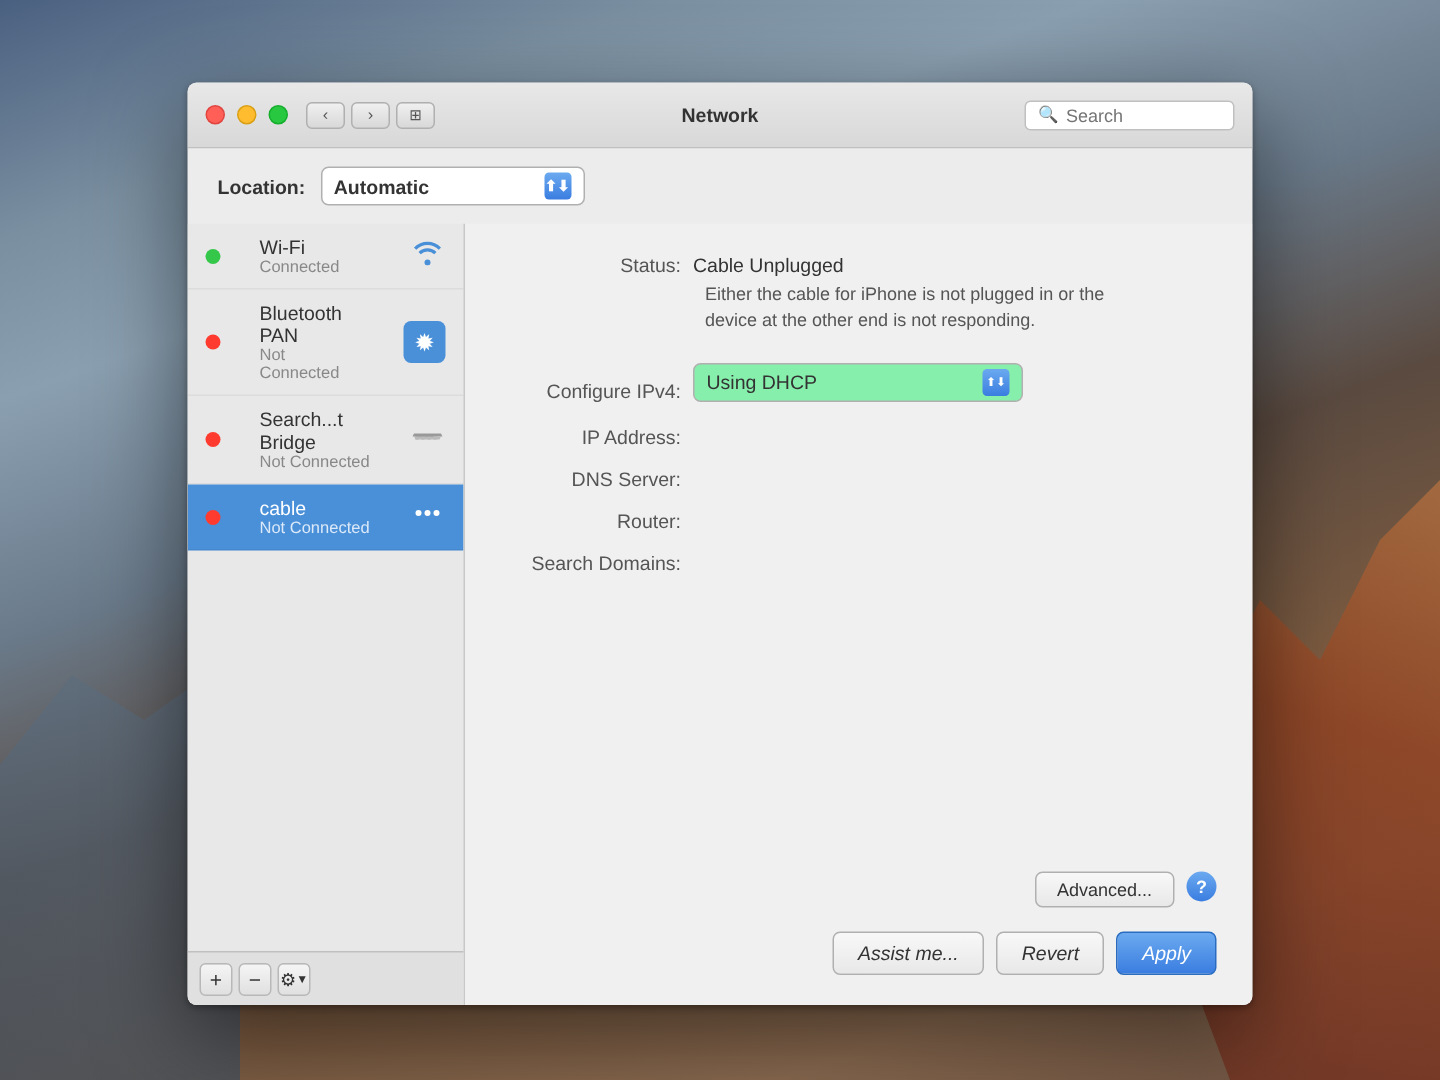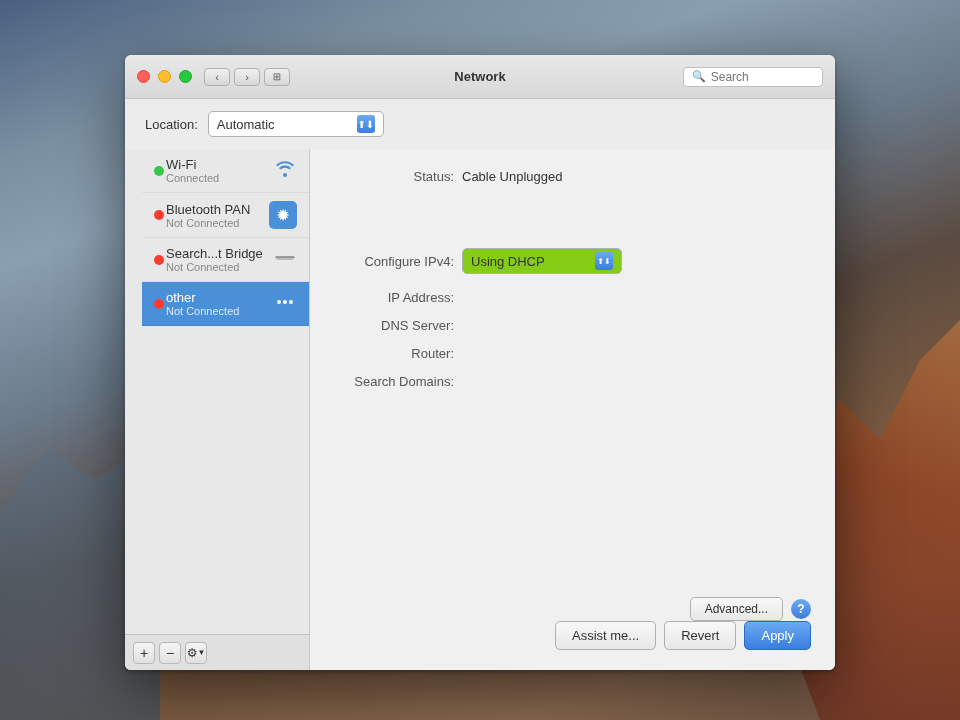"Location:" .location-bar { font-weight: none -> bold }
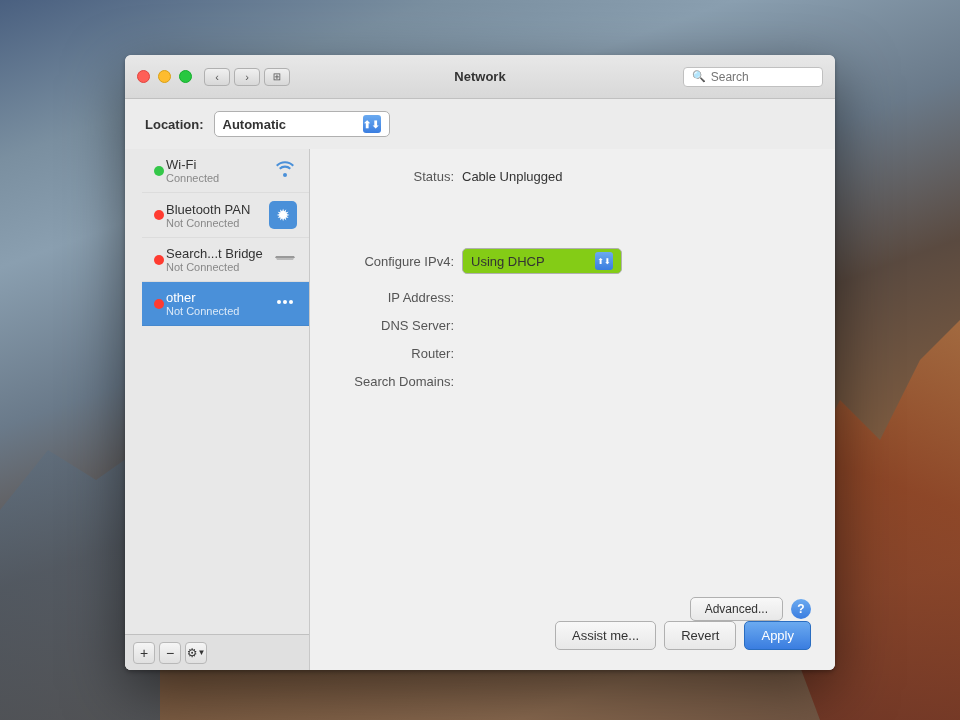"Wi-Fi" .network-item { gap: 2px -> 26px; margin-left: 17px -> none }
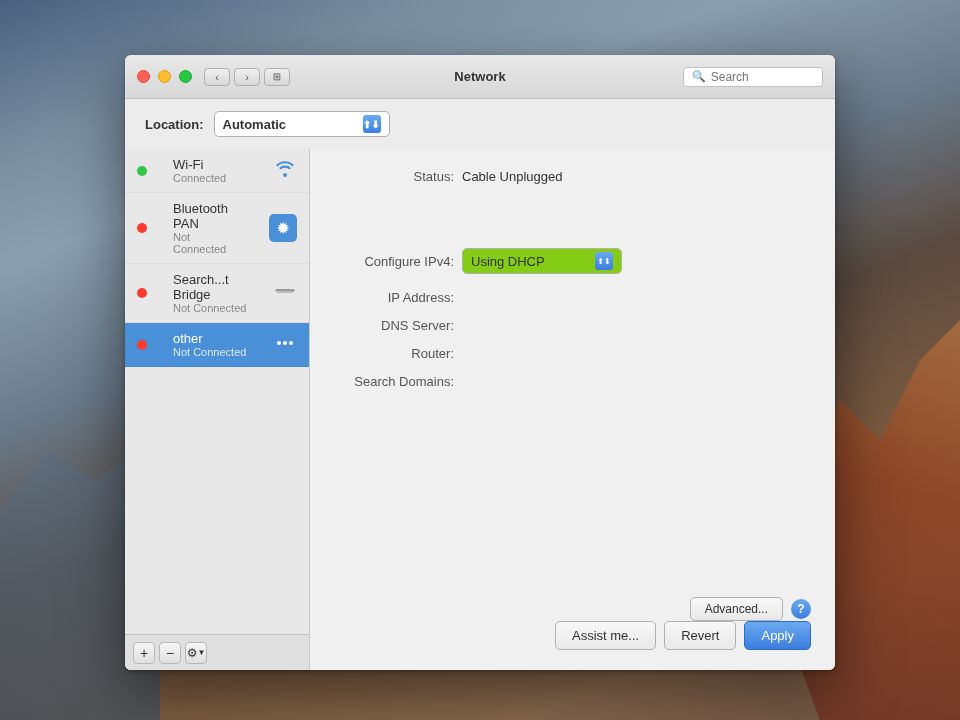"Either the cable for iPhone" div { html: none -> <div> <span></span> <span>Either the cable for iPhone is not plugged in or the device at the other end is not responding.</span> </div> }
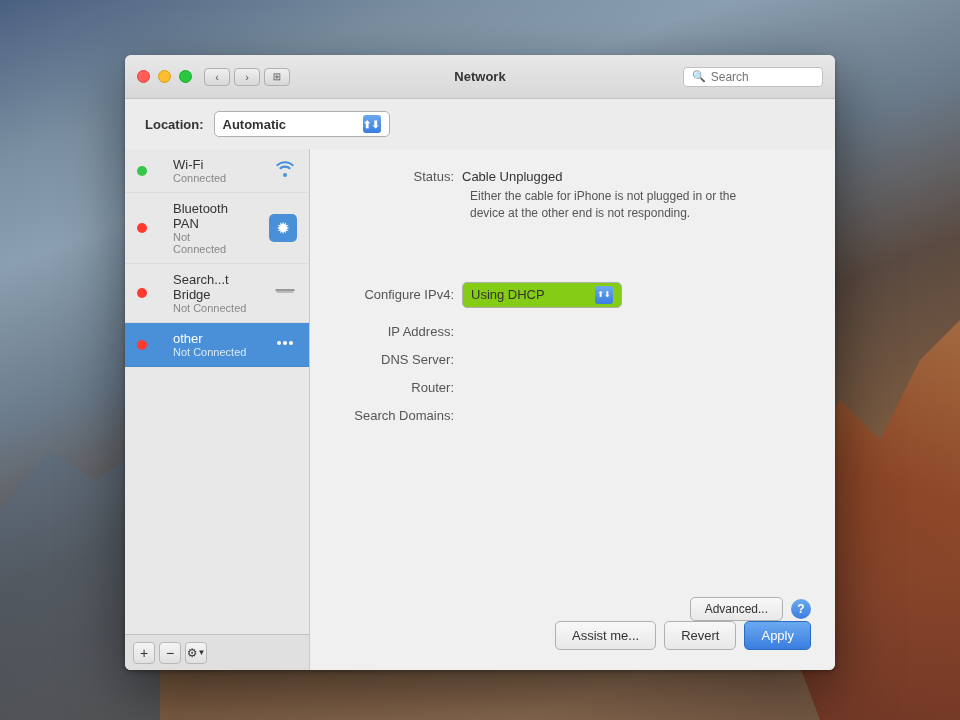"Configure IPv4:" .configure-row { align-items: center -> flex-end; margin-top: 40px -> none }
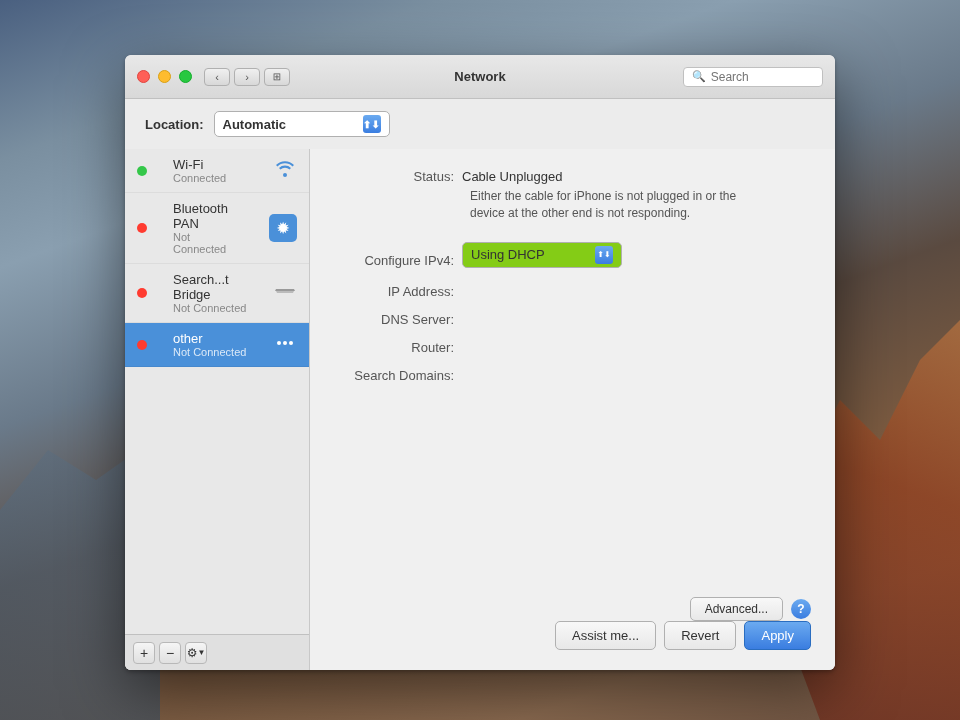"Using DHCP" .configure-select { background: #84cc16 -> #86efac; width: 160px -> 220px }
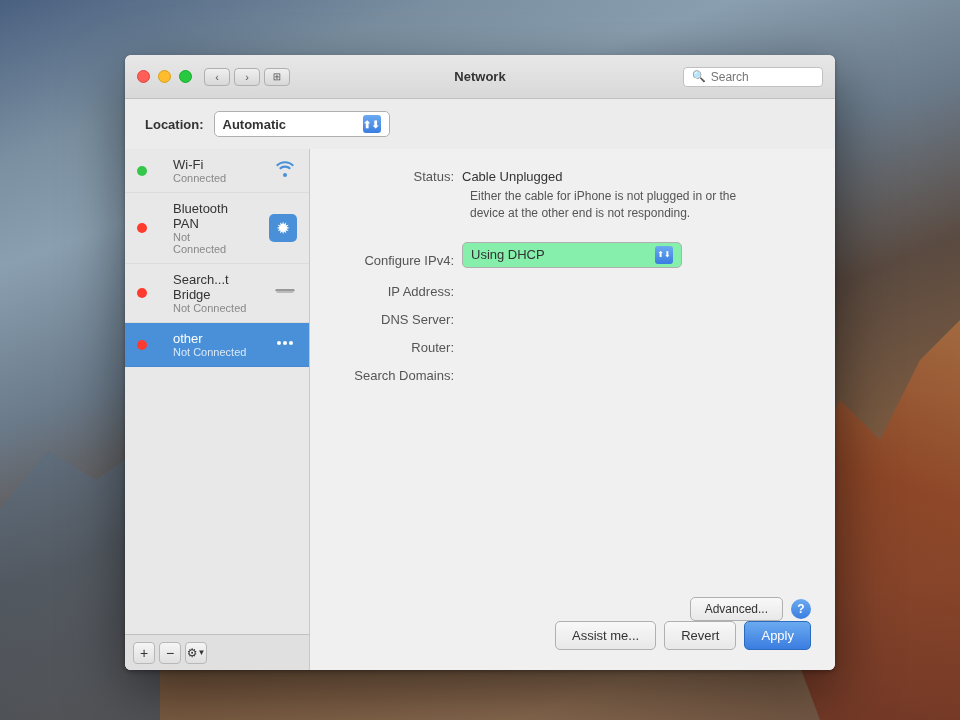"other" div.network-name { text: other -> cable }
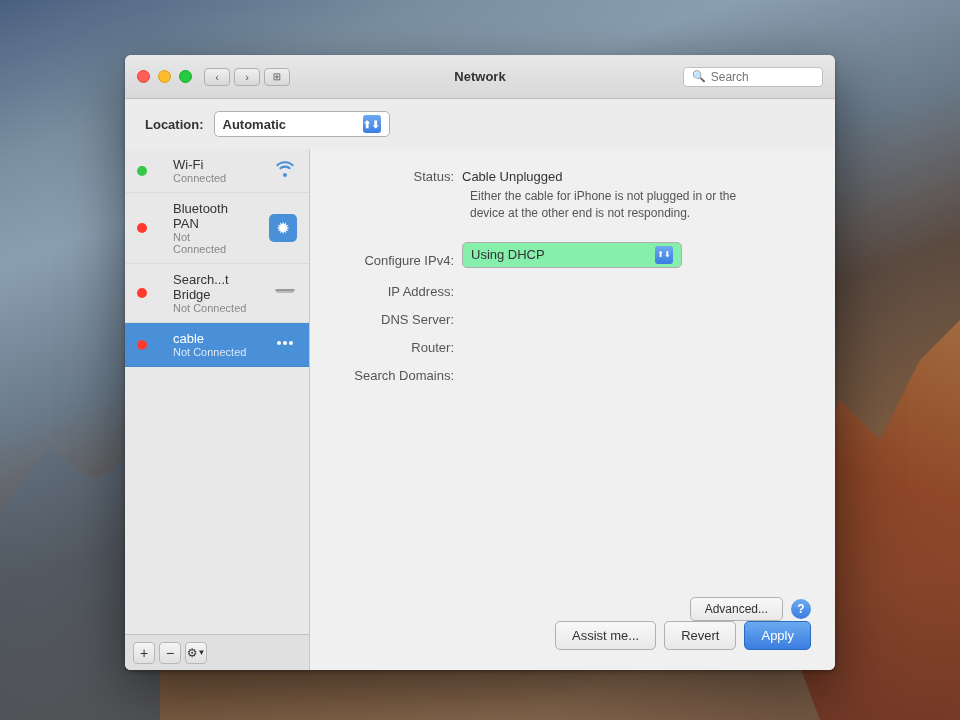"Advanced..." .advanced-row { align-items: center -> flex-start; margin-bottom: none -> 16px }
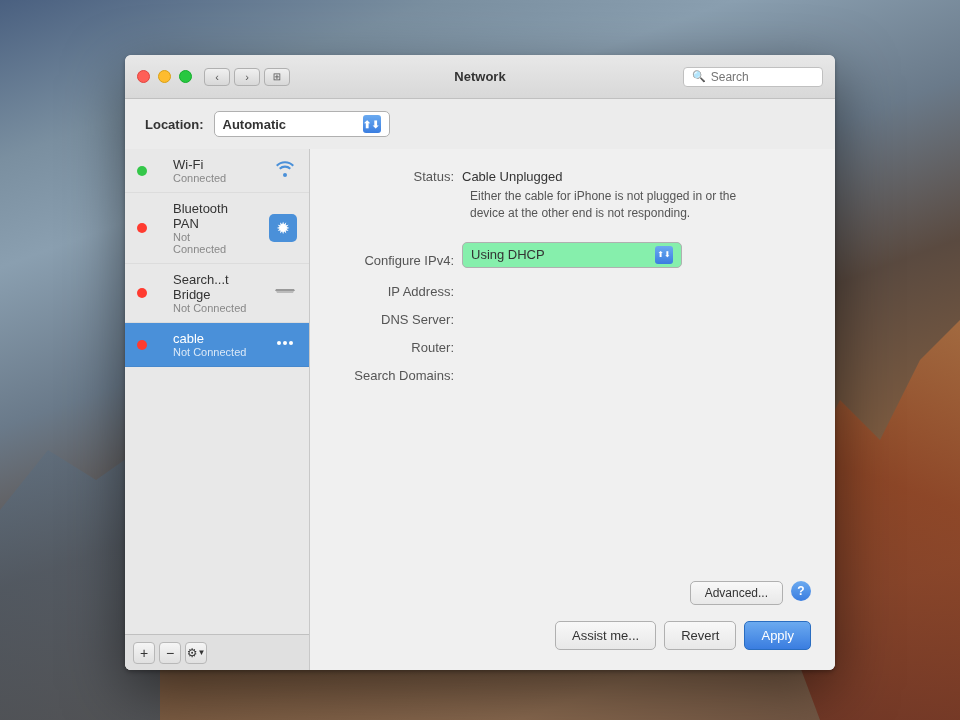"Assist me..." .action-btn { font-style: none -> italic }
